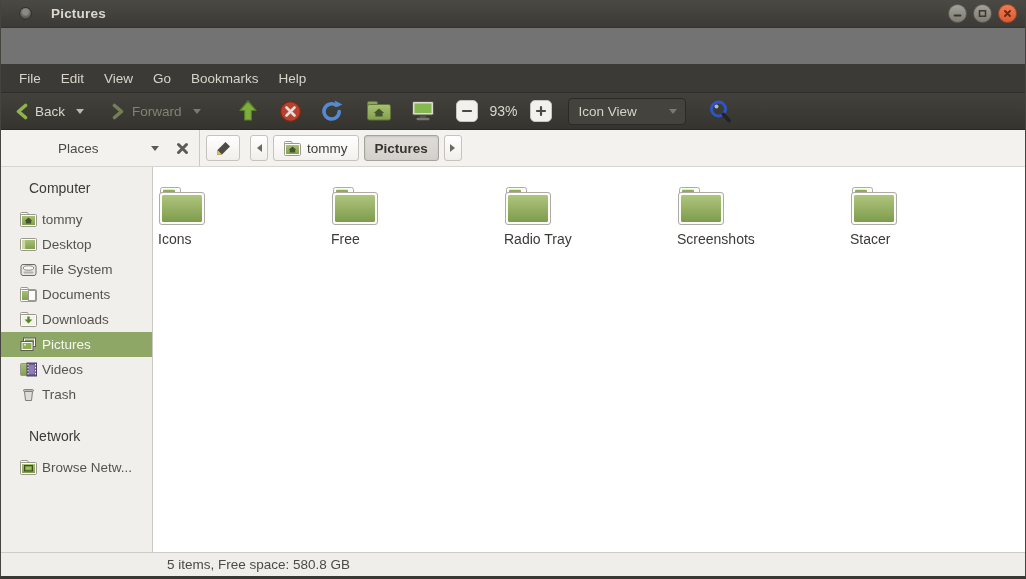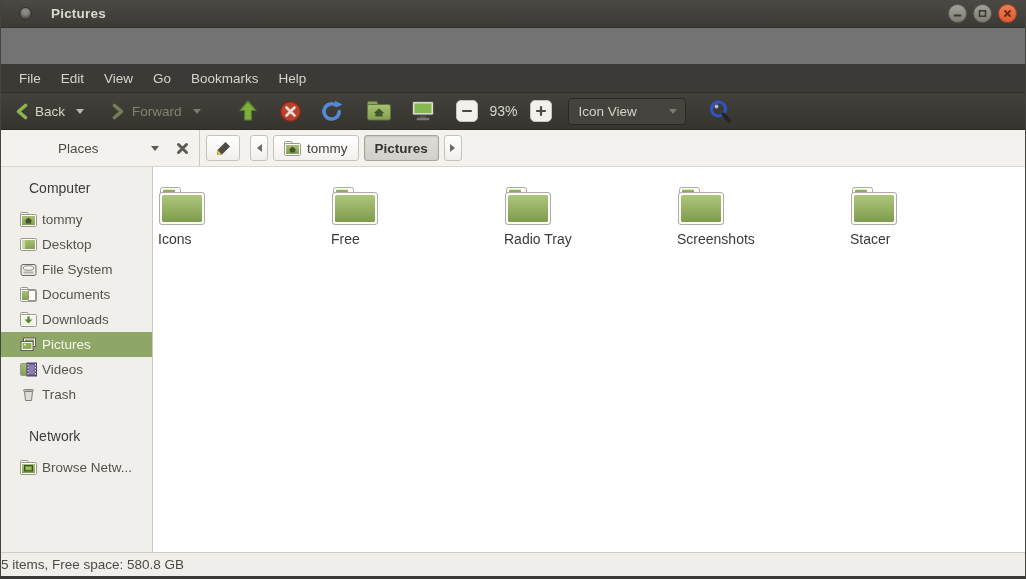"5 items, Free space: 580.8" .statusbar { padding-left: none -> 166px }
